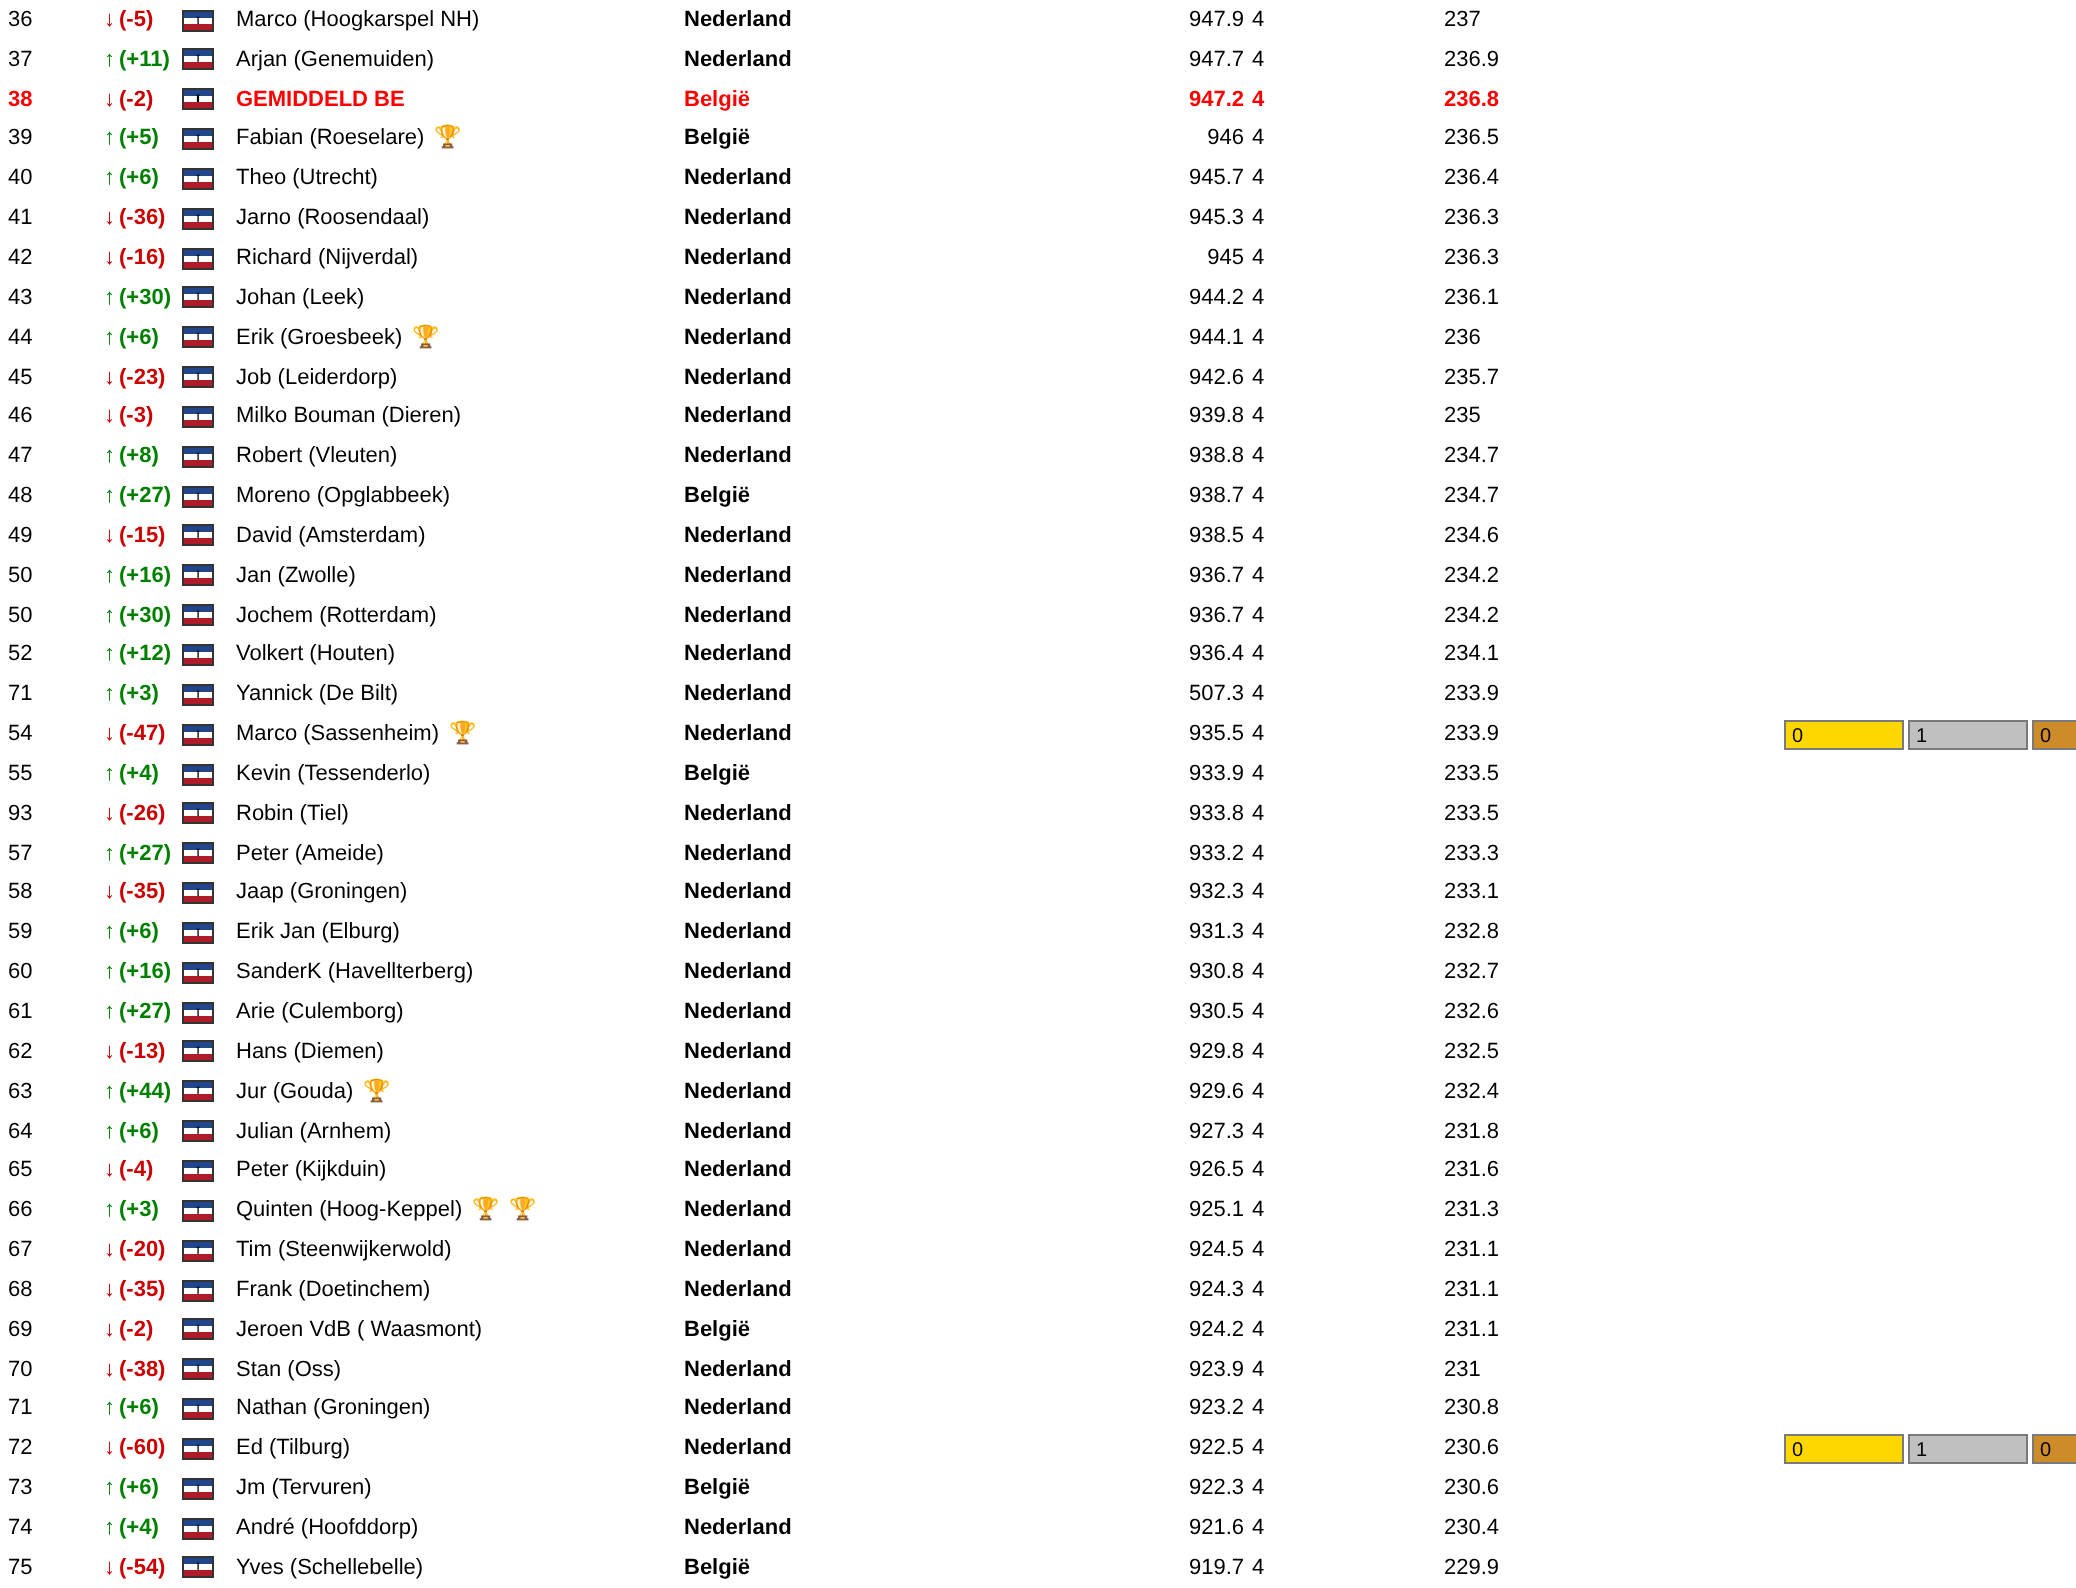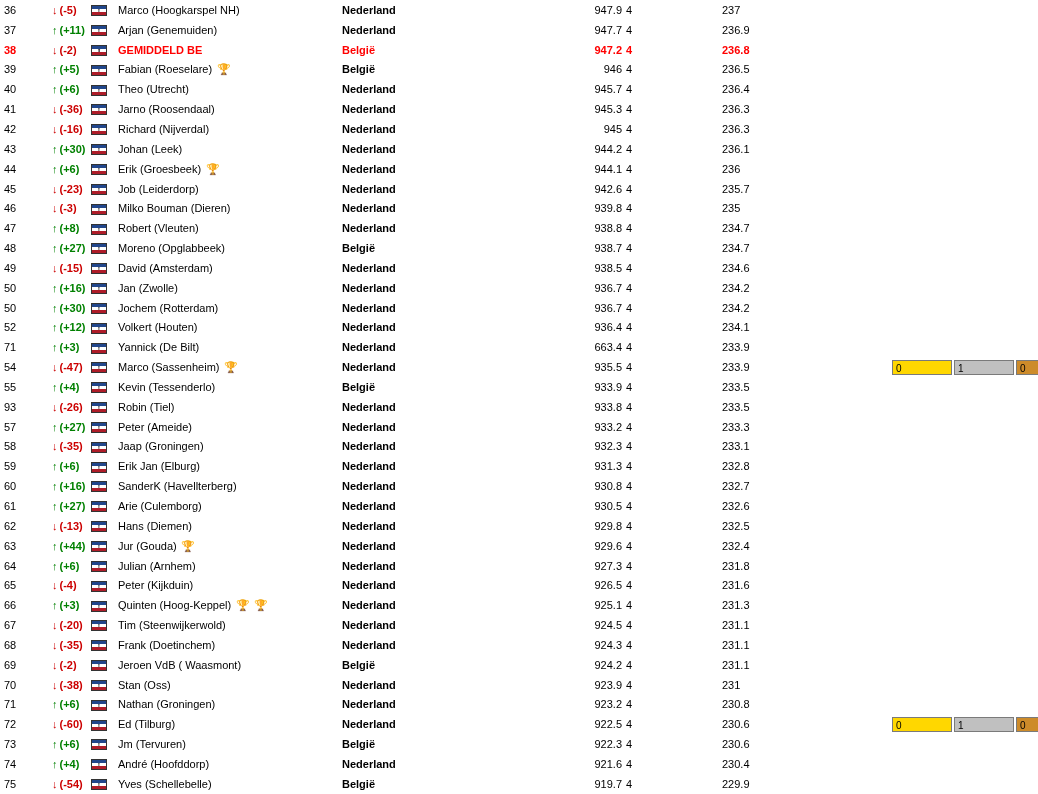"663.4" td.points { text: 663.4 -> 507.3 }
